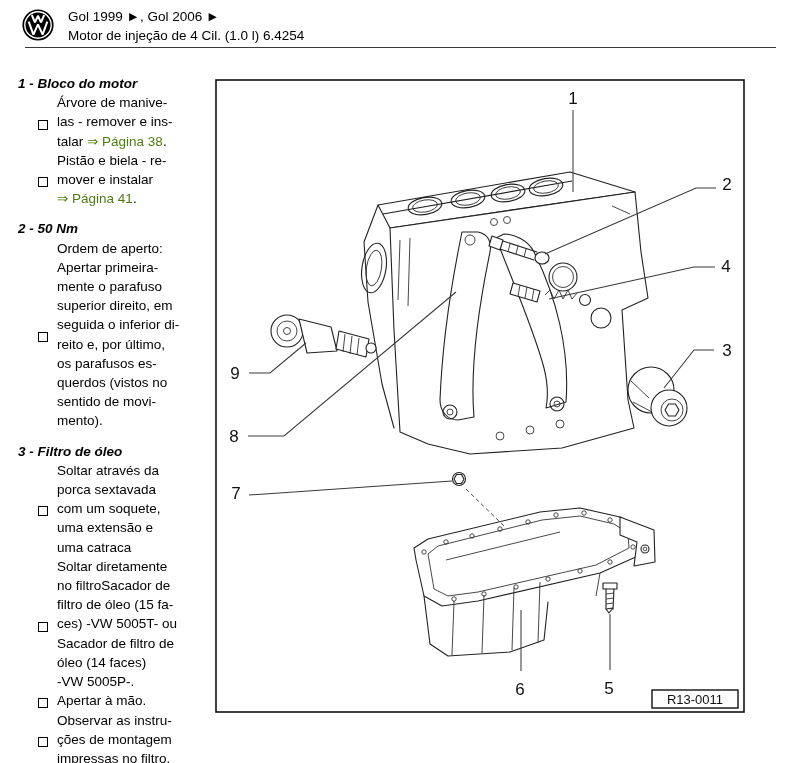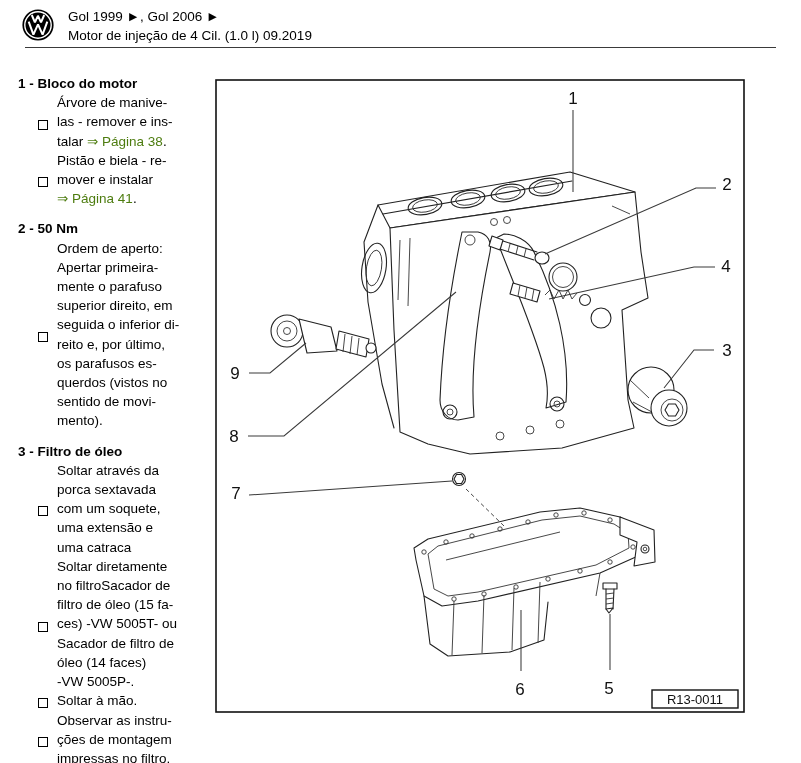"Motor de injeção de 4" div { text: 09.2019 -> 6.4254 }
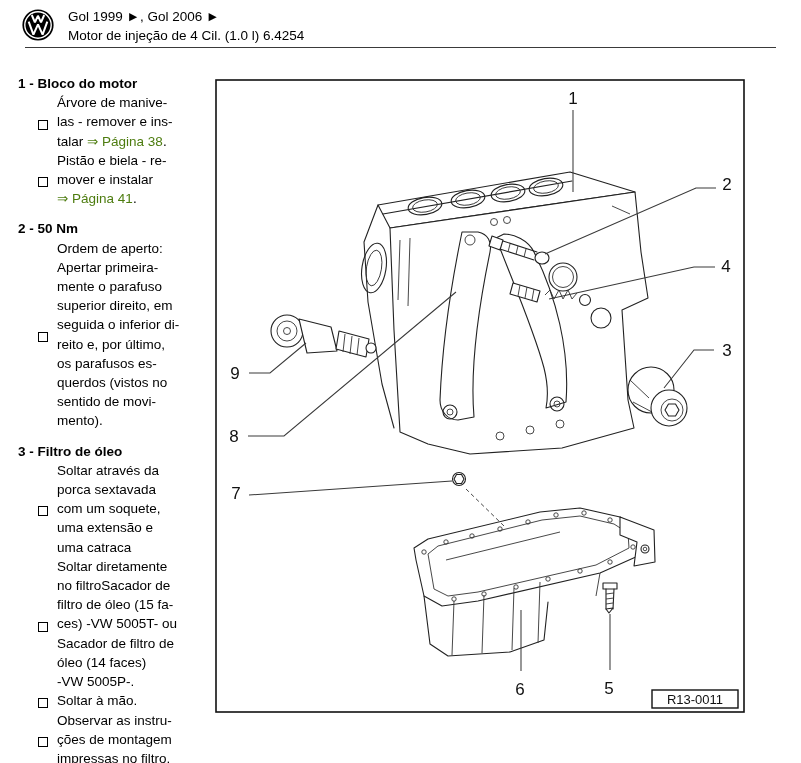"1 - Bloco do motor" .sec-h { font-style: none -> italic }
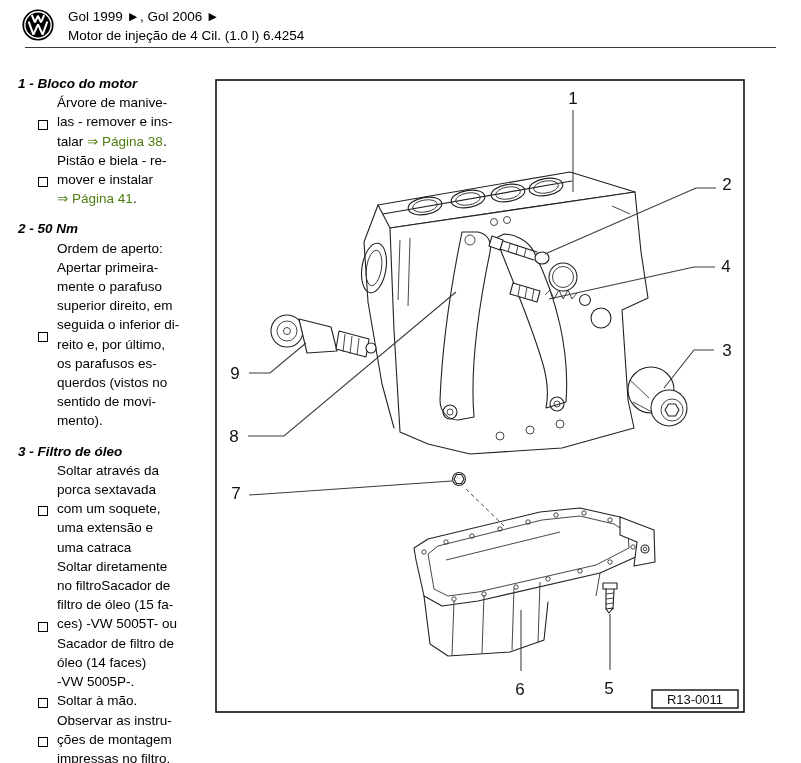"Soltar à mão." div.btext { text: Soltar -> Apertar }
